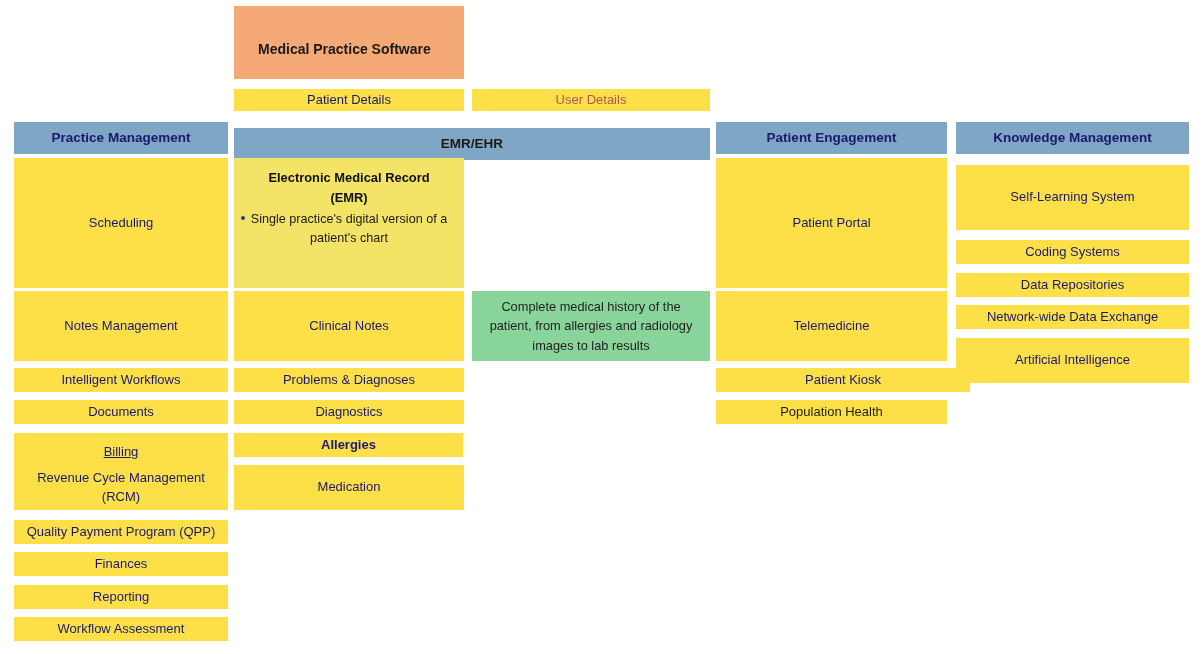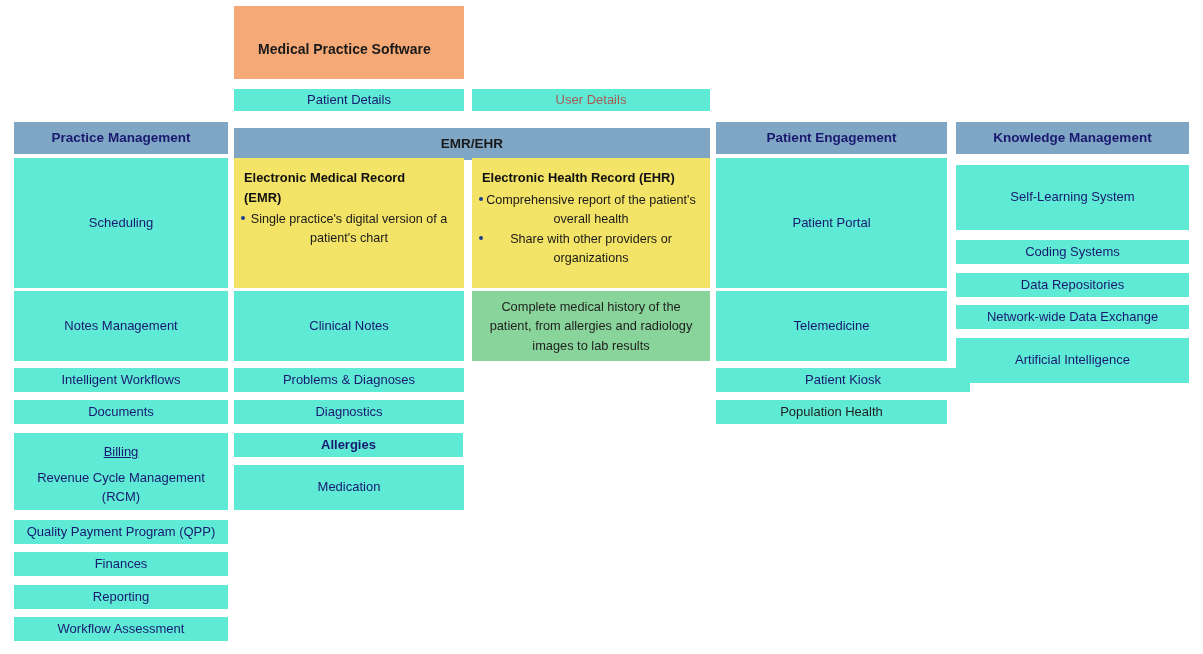"Patient Details" .green { background: #5eead4 -> #fde047 }
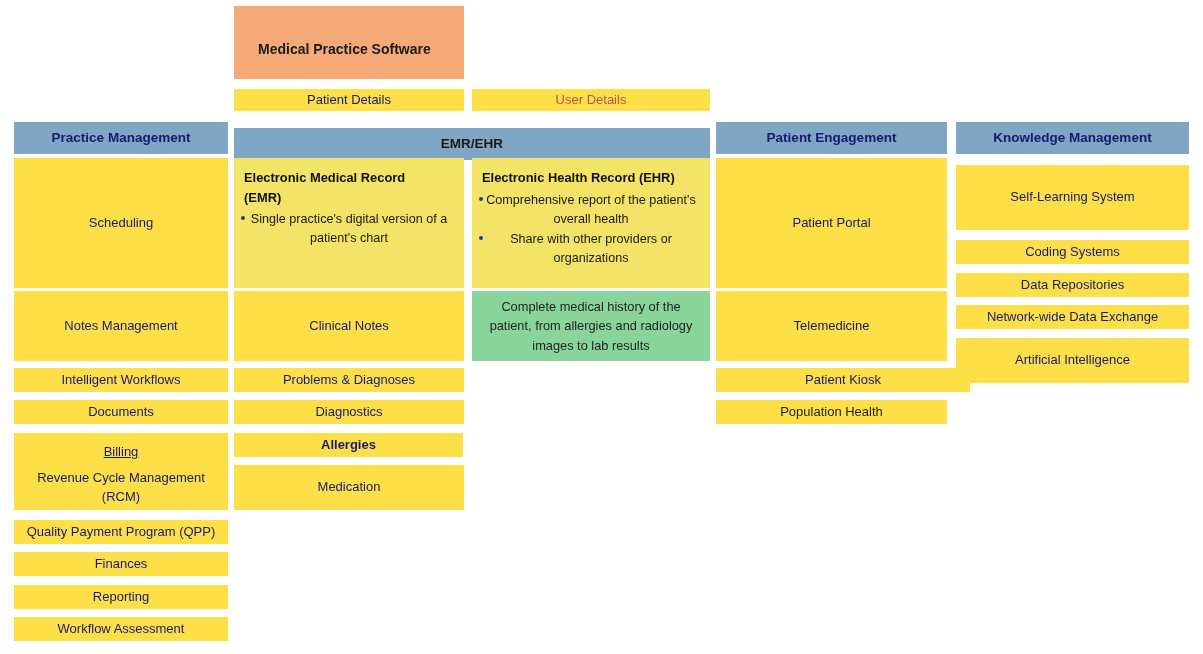"Electronic Medical Record" .card .ctitle { text-align: none -> center }
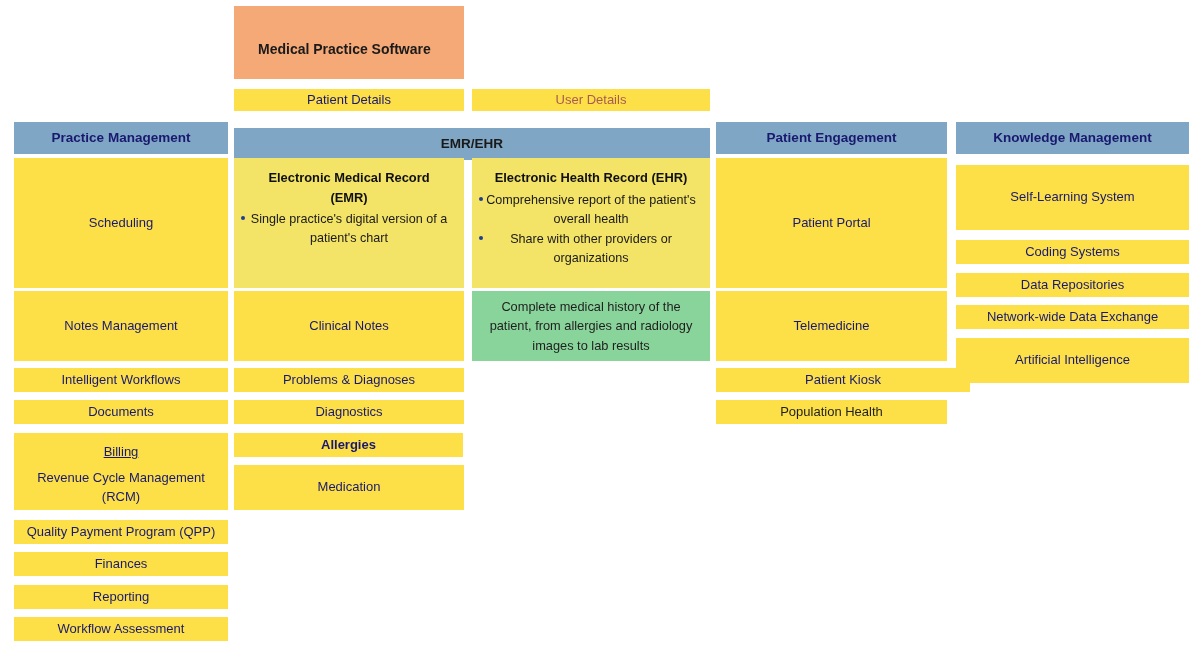"Electronic Health Record (EHR)" div.card { html: <div> <div> <span>Electronic Health Record (EHR)</span> </div> <ul> <li> <span></span> <span>Comprehensive report of the patient's overall health</span> </li> <li> <span></span> <span>Share with other providers or organizations</span> </li> </ul> </div> -> none }
